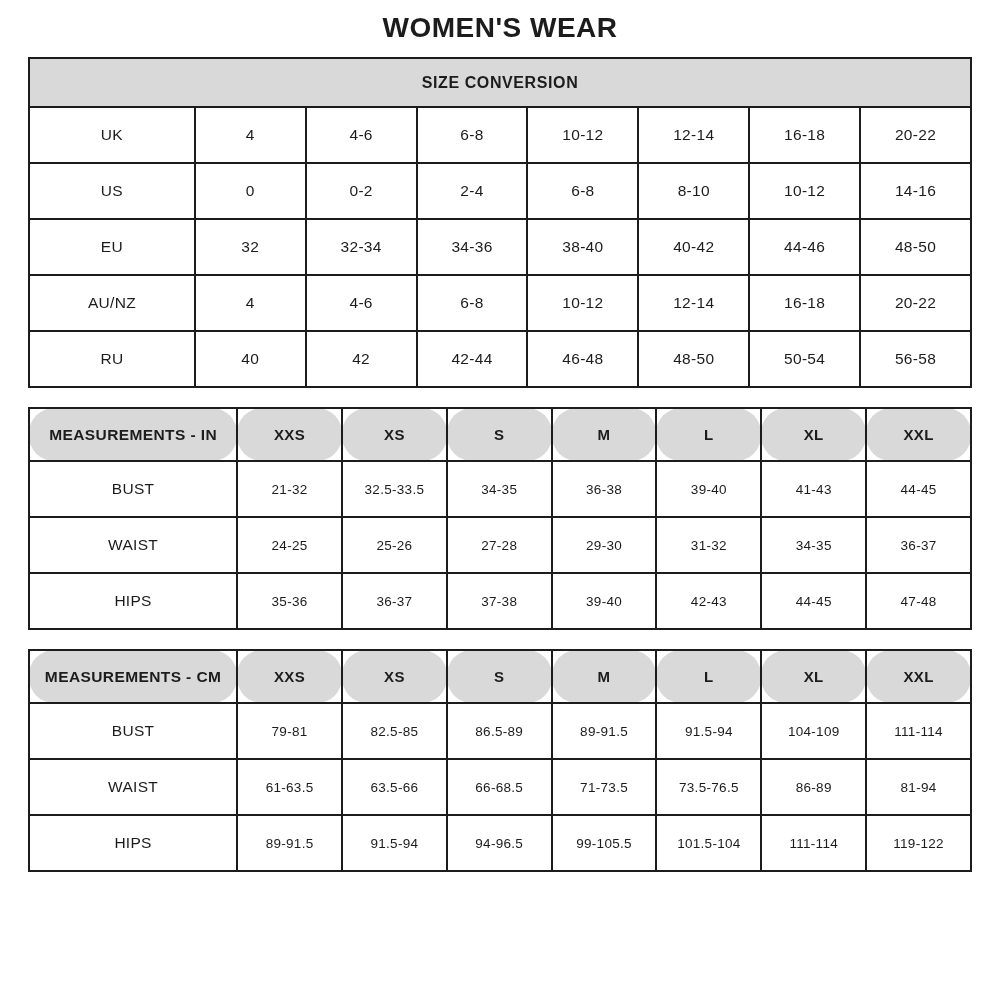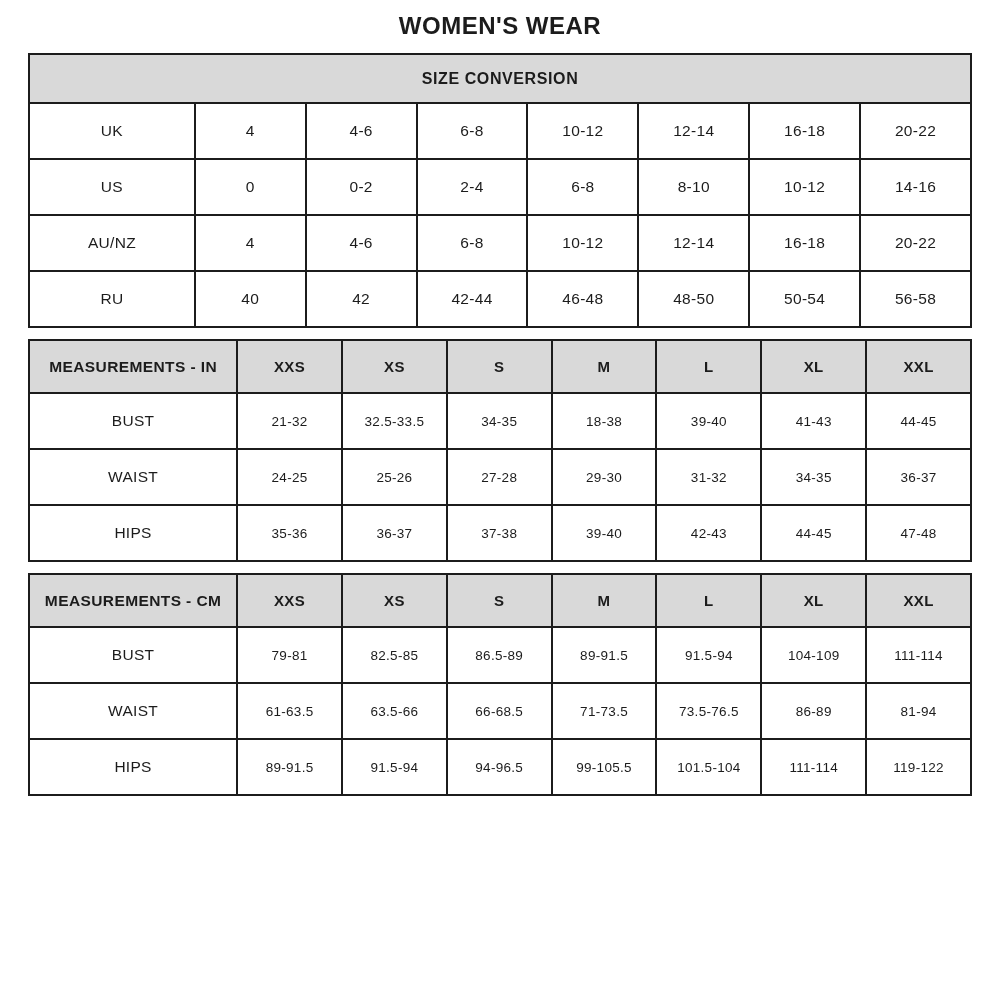"WOMEN'S WEAR" .page-title { font-size: 24px -> 28px }
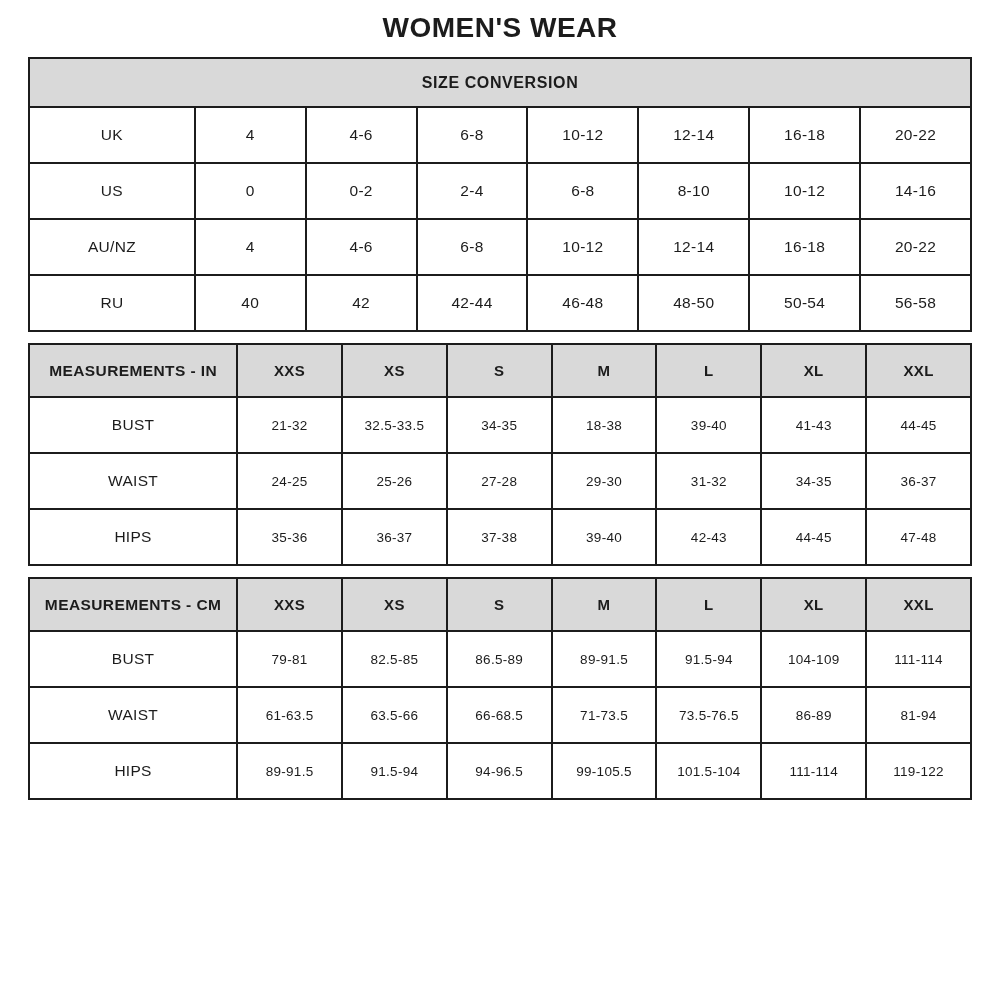"SIZE CONVERSION" table.tbl { margin-bottom: 11px -> 19px }
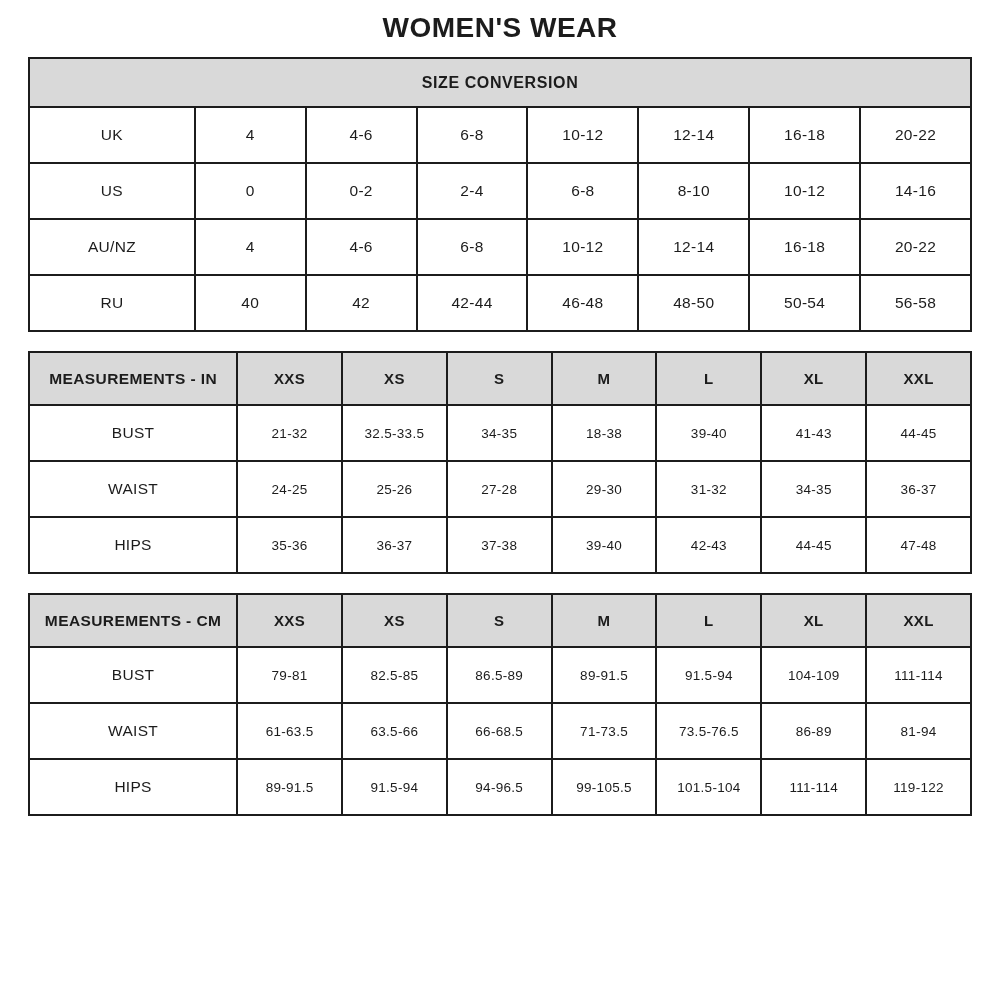"EU" tr { html: none -> <tr> <td>EU</td> <td>32</td> <td>32-34</td> <td>34-36</td> <td>38-40</td> <td>40-42</td> <td>44-46</td> <td>48-50</td> </tr> }
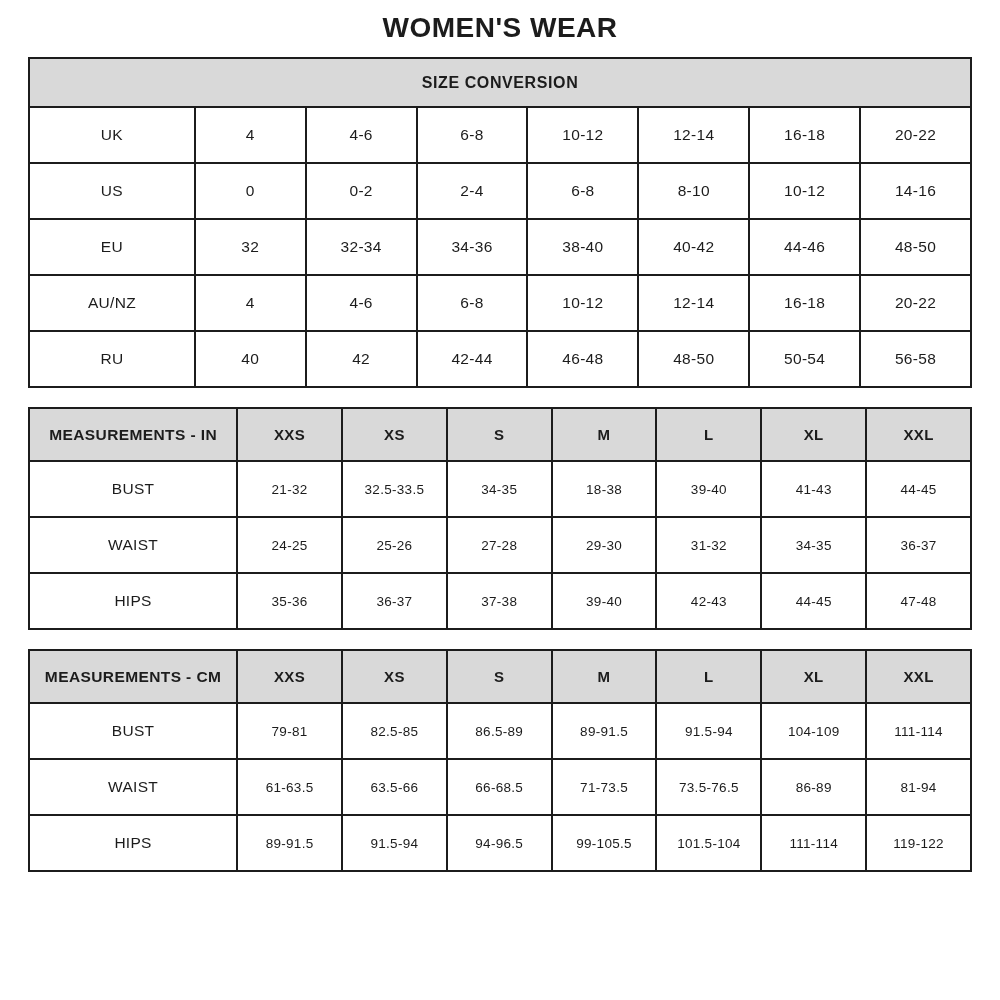"MEASUREMENTS - IN" .meas thead th { border-radius: none -> 25px }
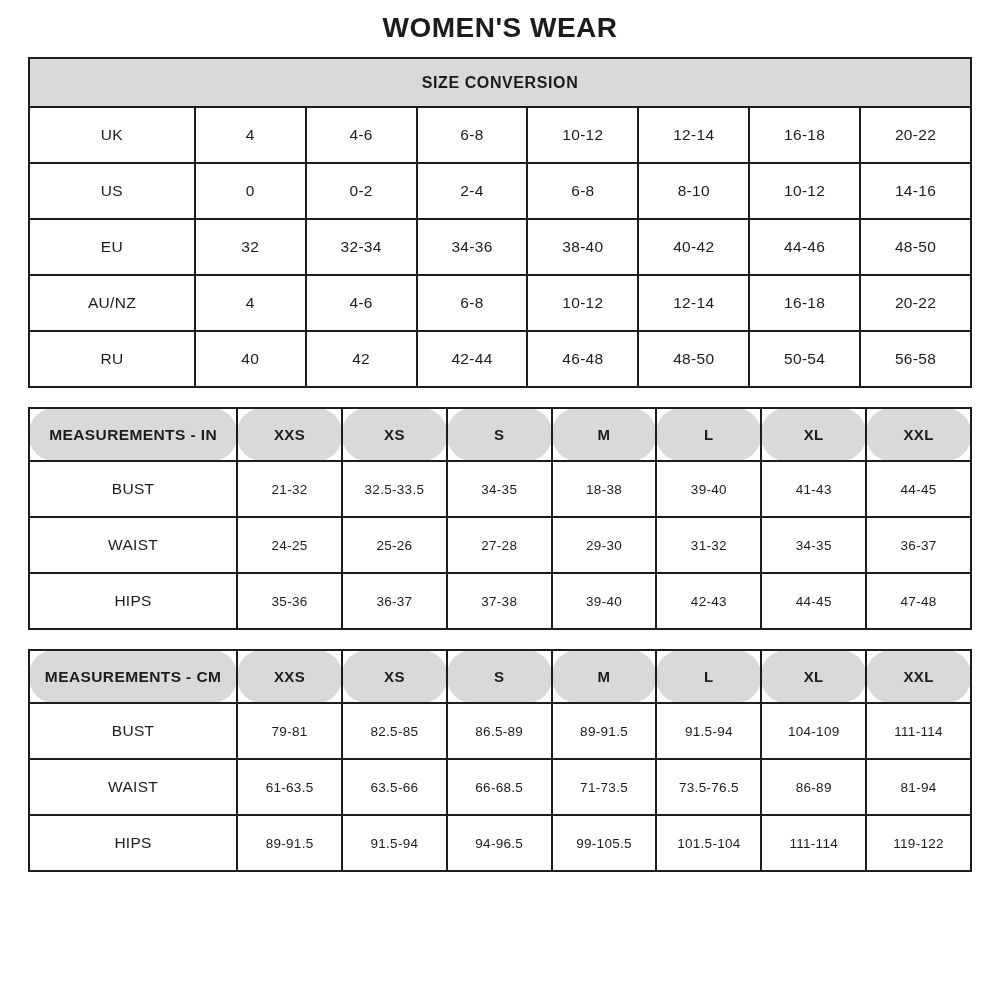"18-38" td { text: 18-38 -> 36-38 }
